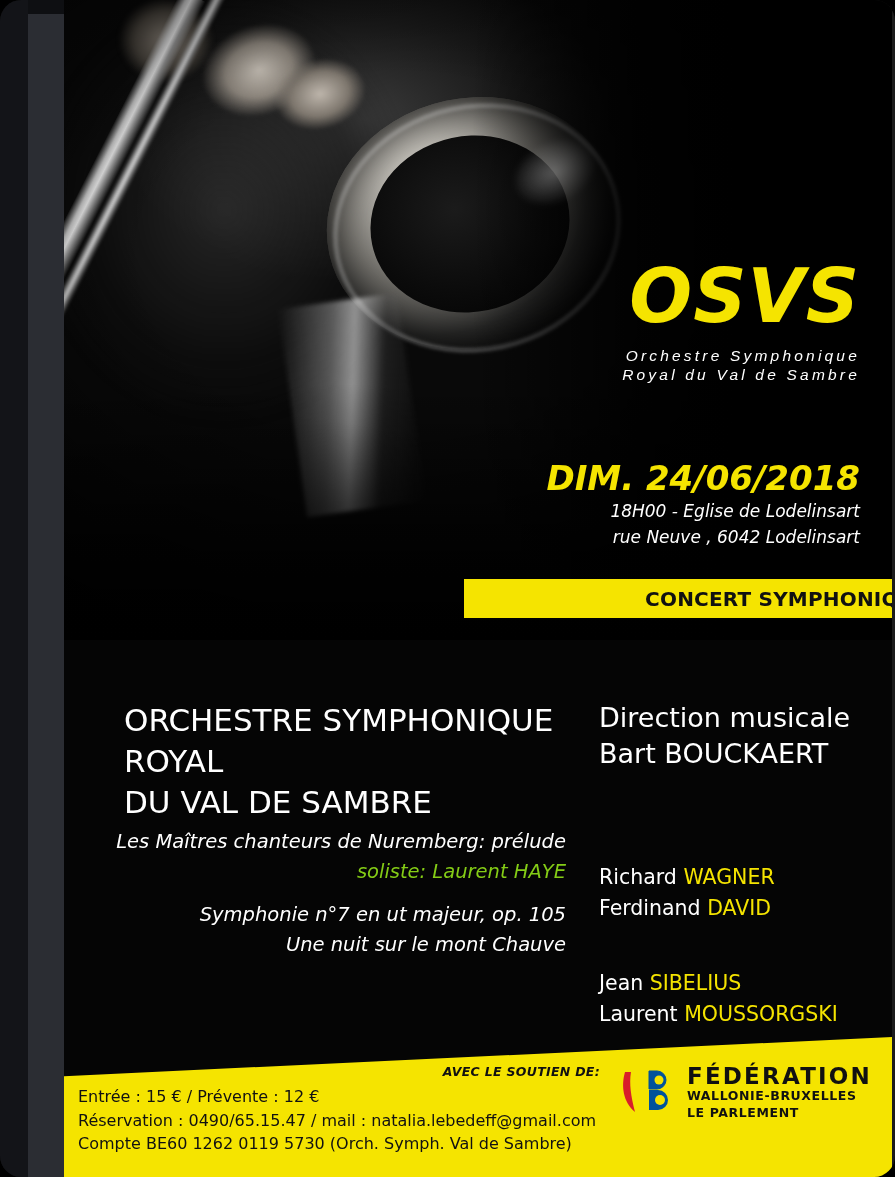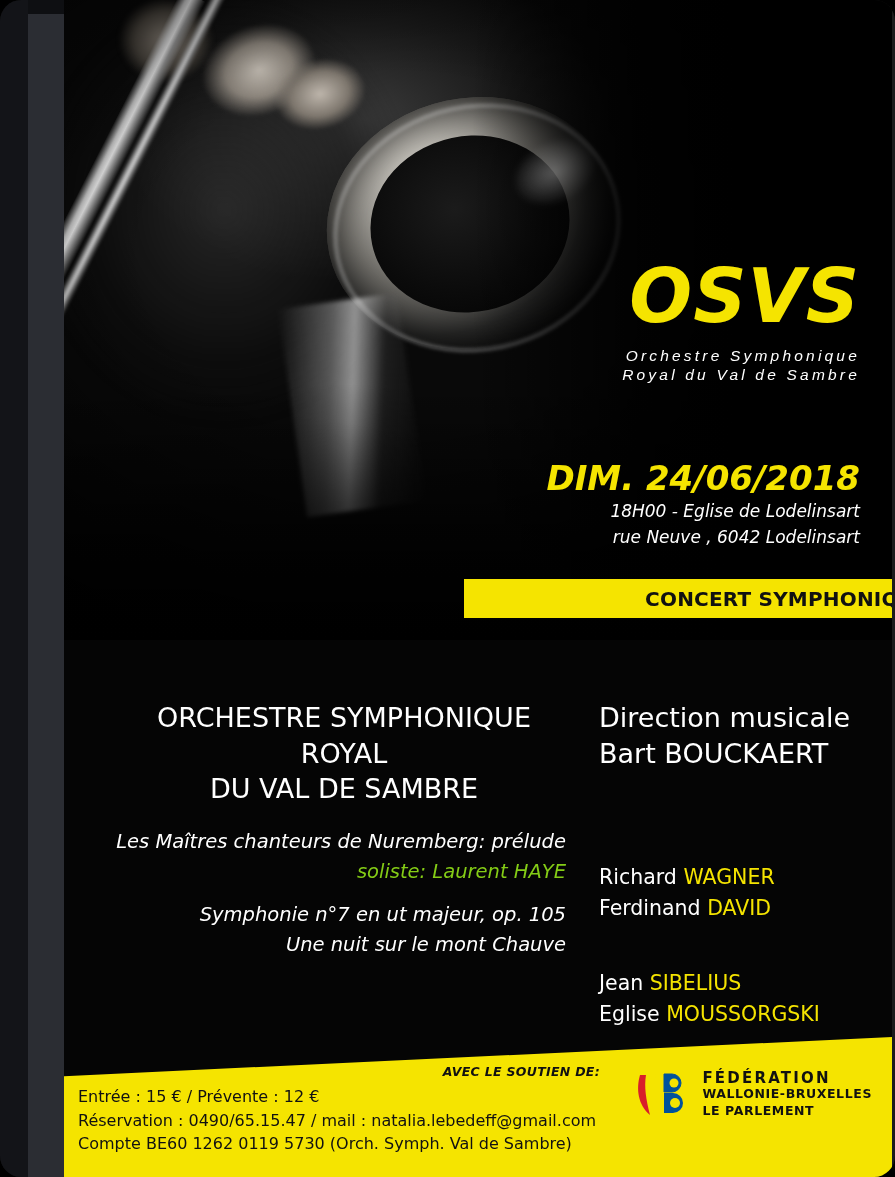"ORCHESTRE SYMPHONIQUE ROYAL" .mid-left { font-size: 27px -> 31px; text-align: center -> left }
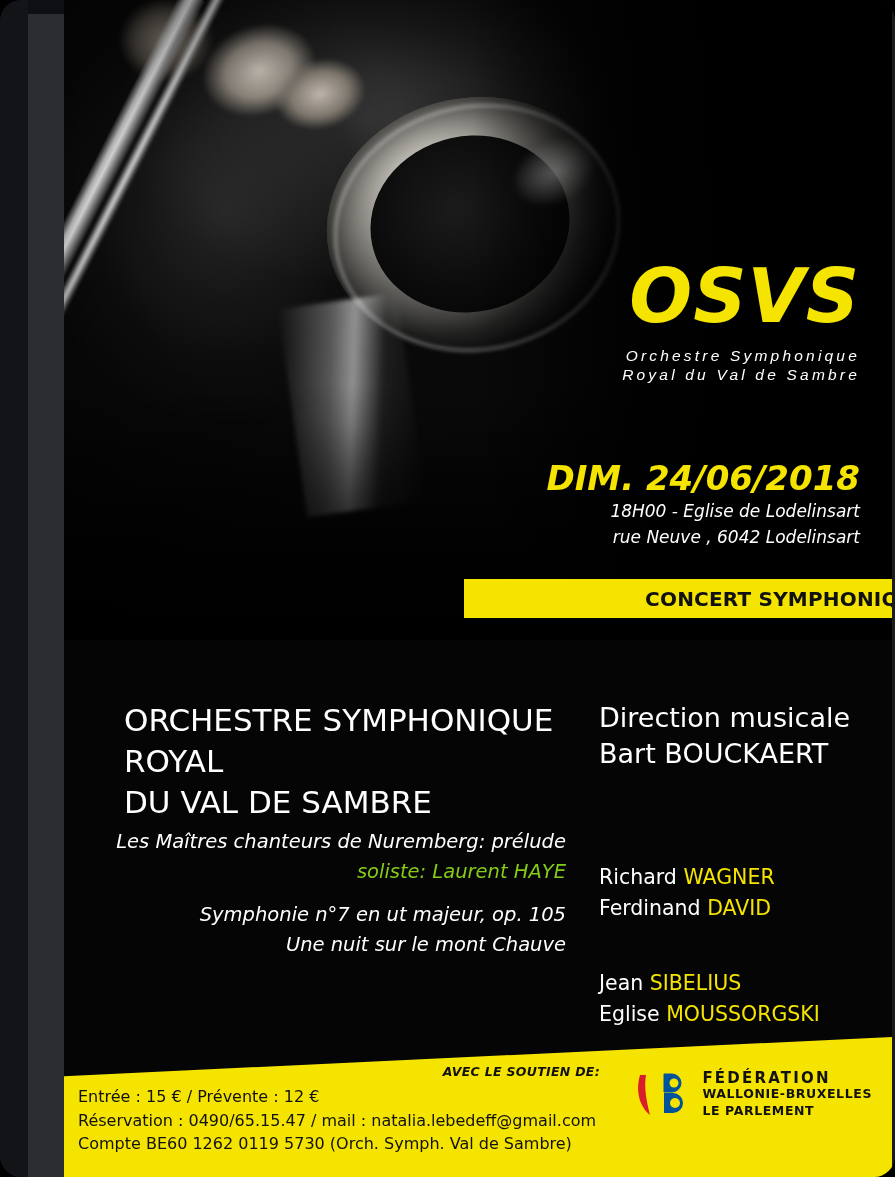"Eglise" span { text: Eglise -> Laurent }
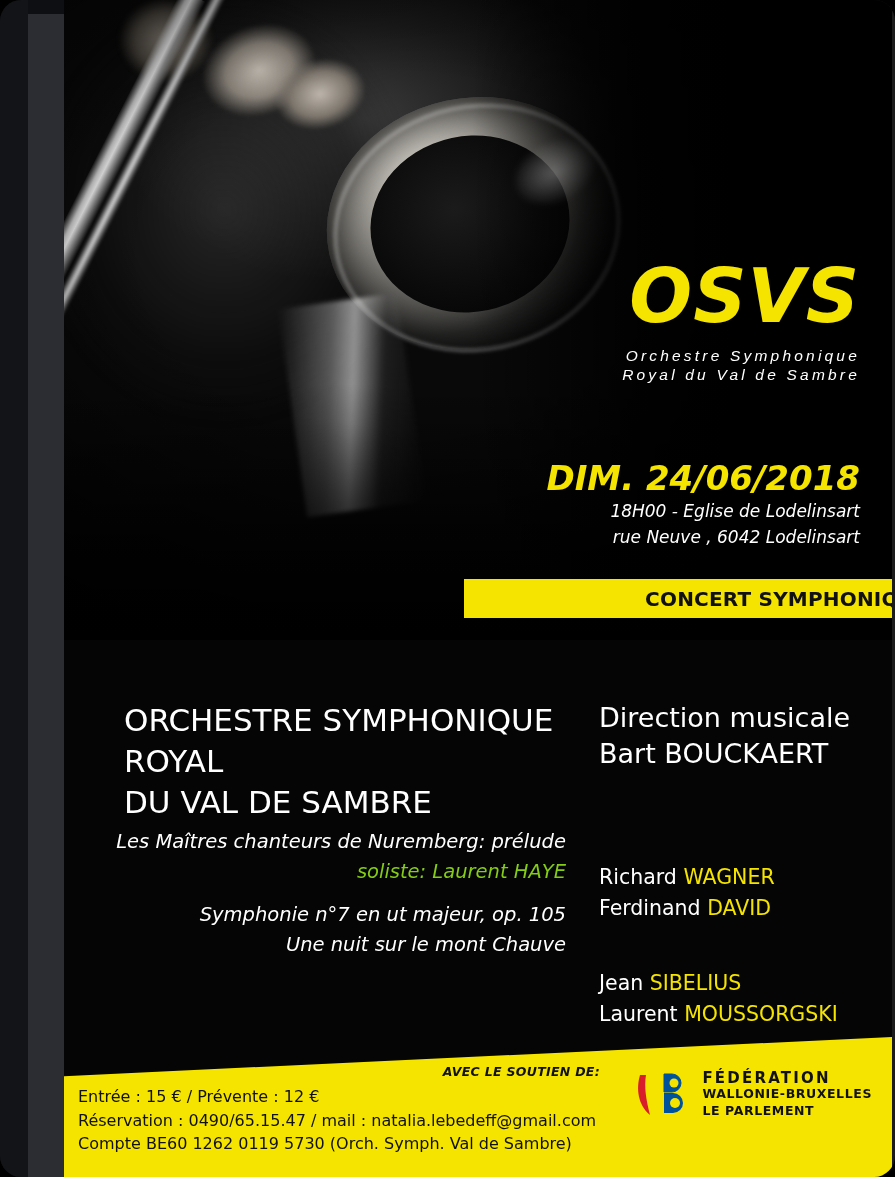"FÉDÉRATION" .fwb-t1 { font-size: 15px -> 23px }
